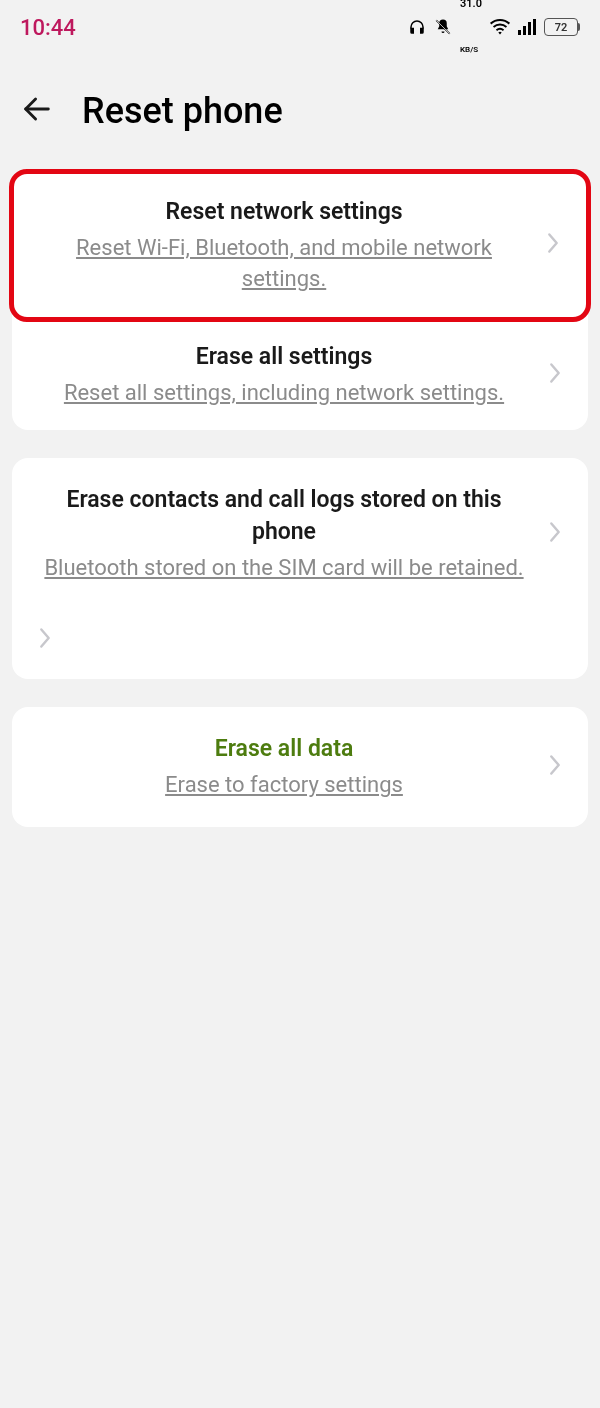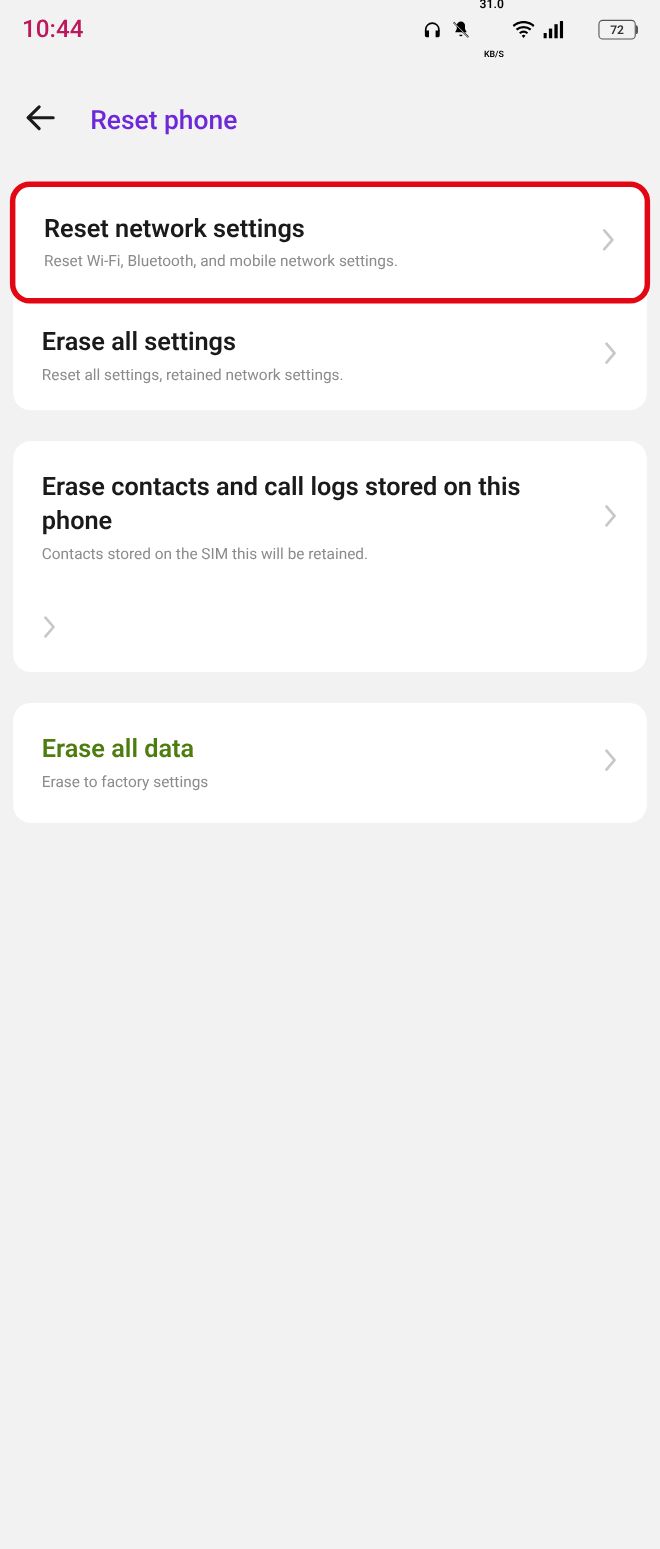"31.0" .net-speed { text-align: right -> left }
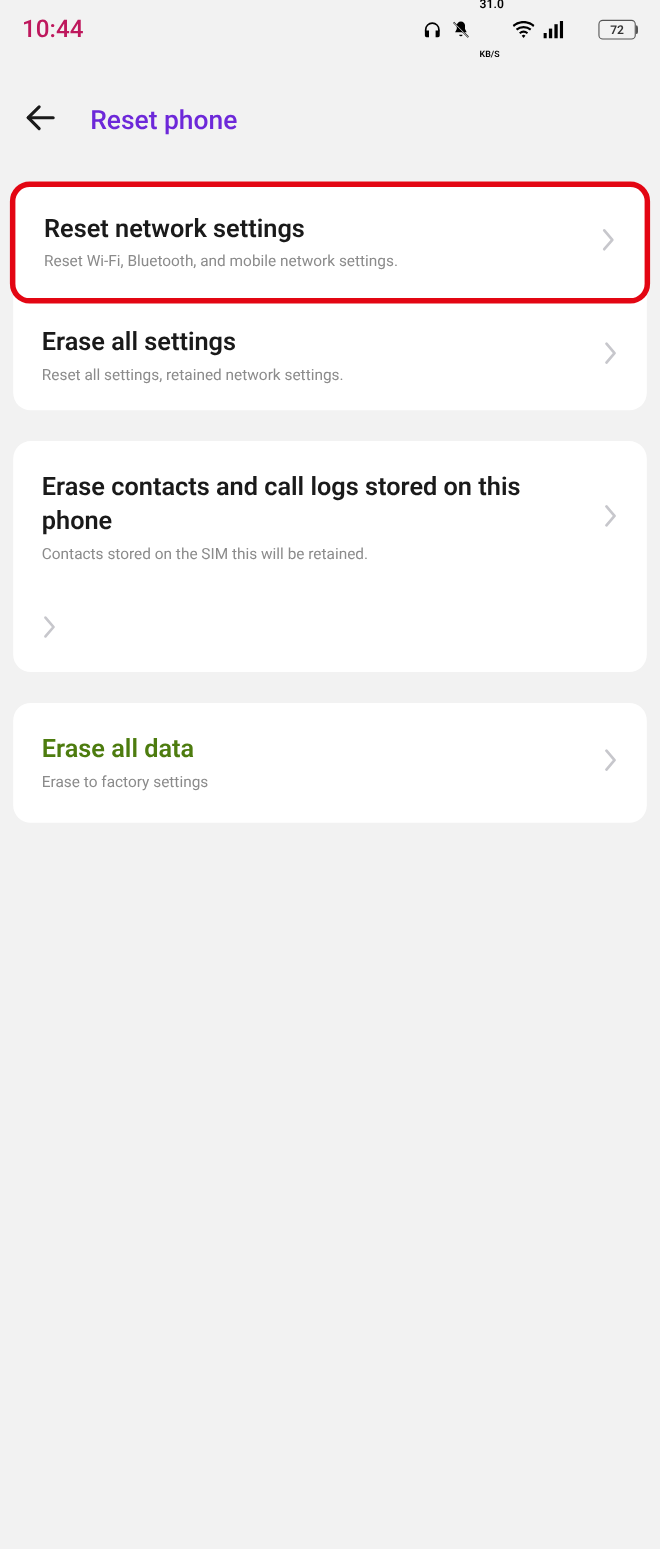"72" .battery-outline { margin-left: 24px -> none }
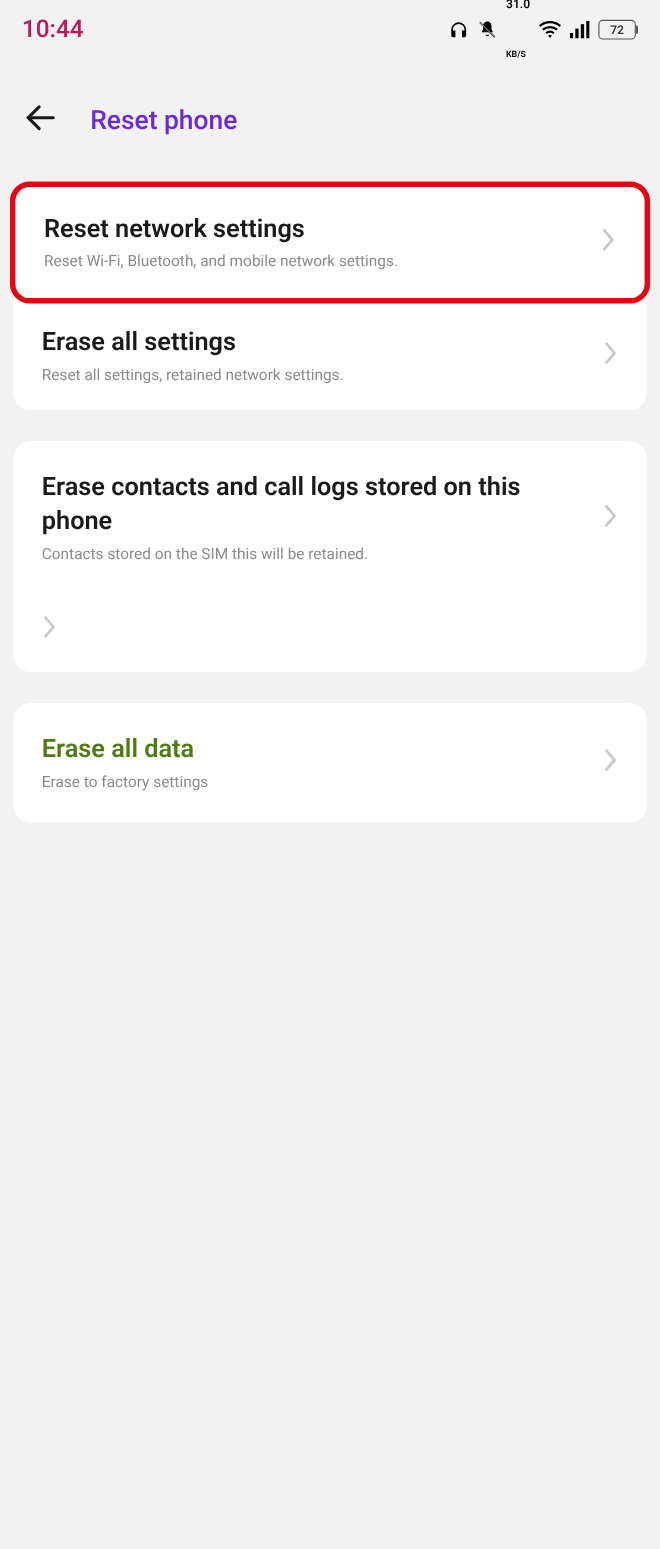"Reset phone" .page-title { color: #6d28d9 -> #000000; font-size: 24px -> 36px }
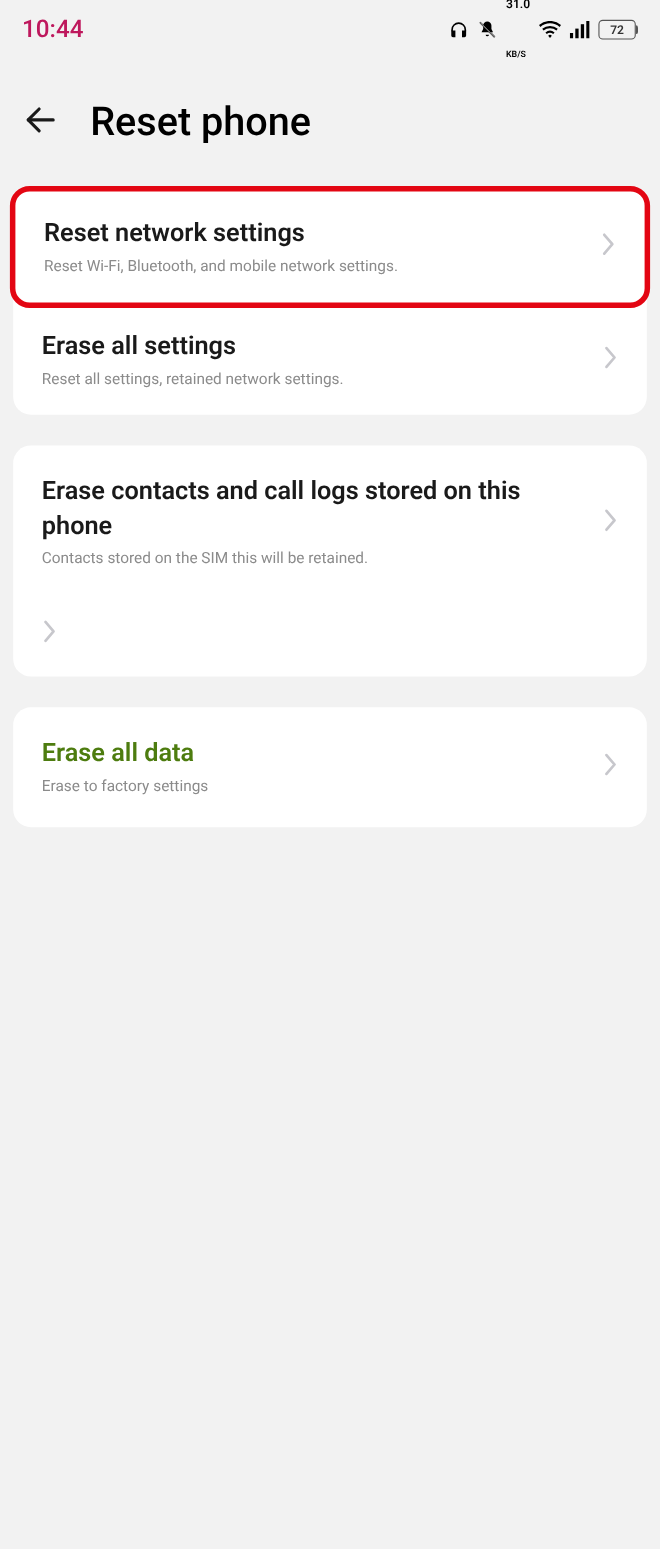"Reset network settings" .card { text-align: none -> center }
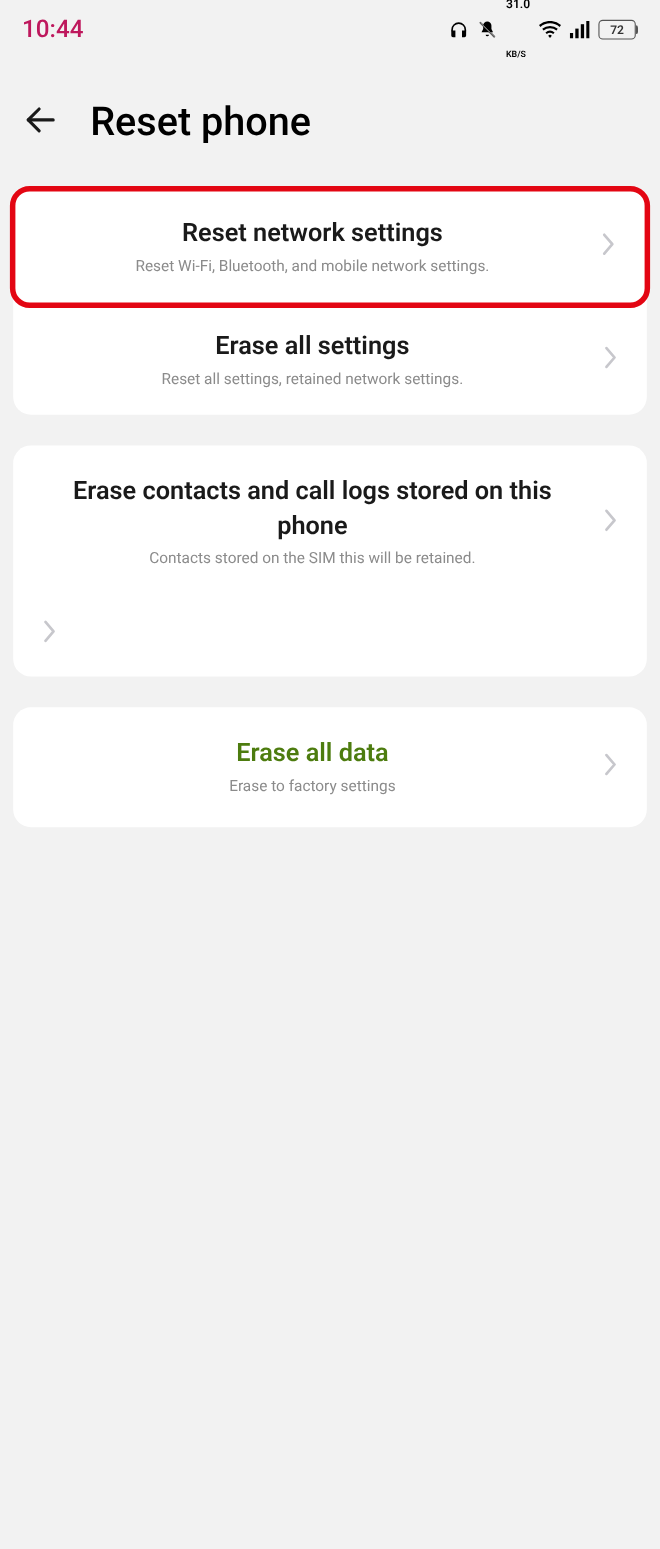"Reset Wi-Fi, Bluetooth, and mobile" .row-subtitle { font-size: 14px -> 22px; text-decoration: none -> underline }
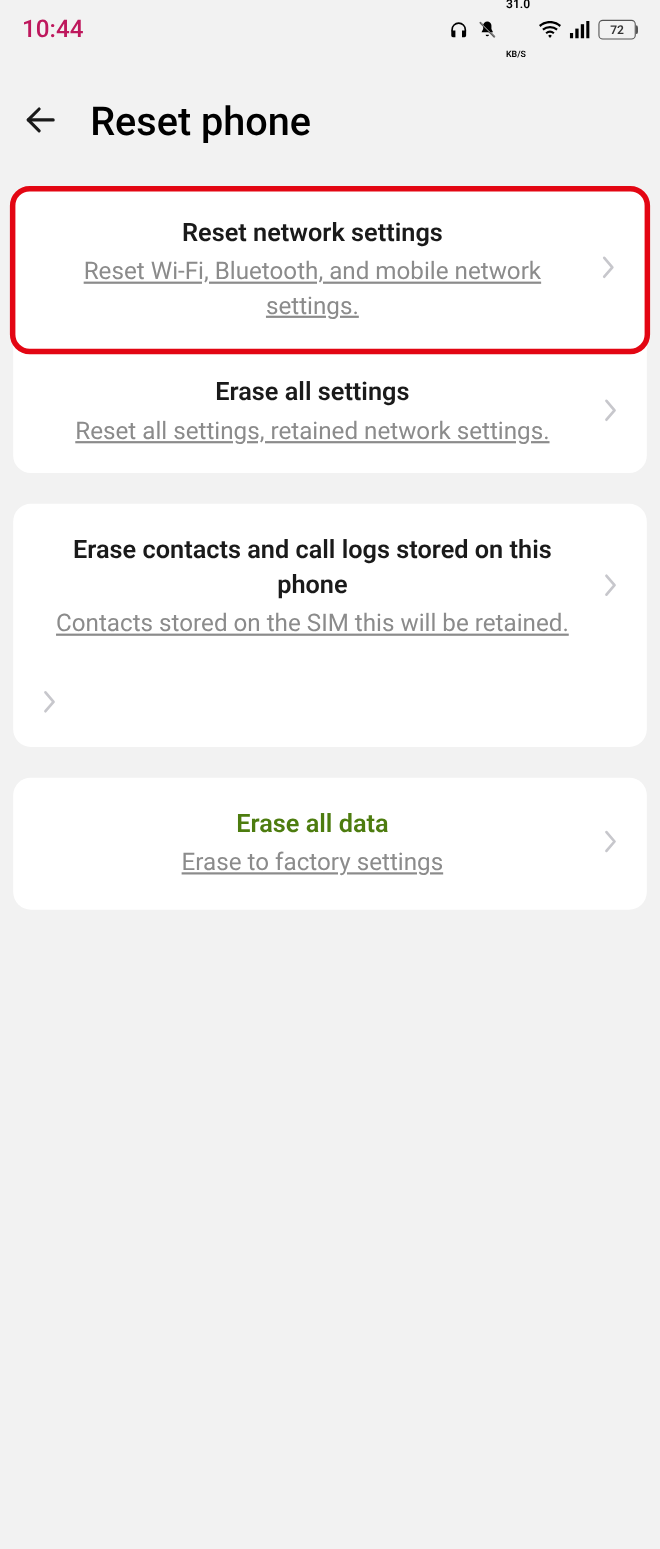"Reset all settings, retained network" div.row-subtitle { text: retained -> including }
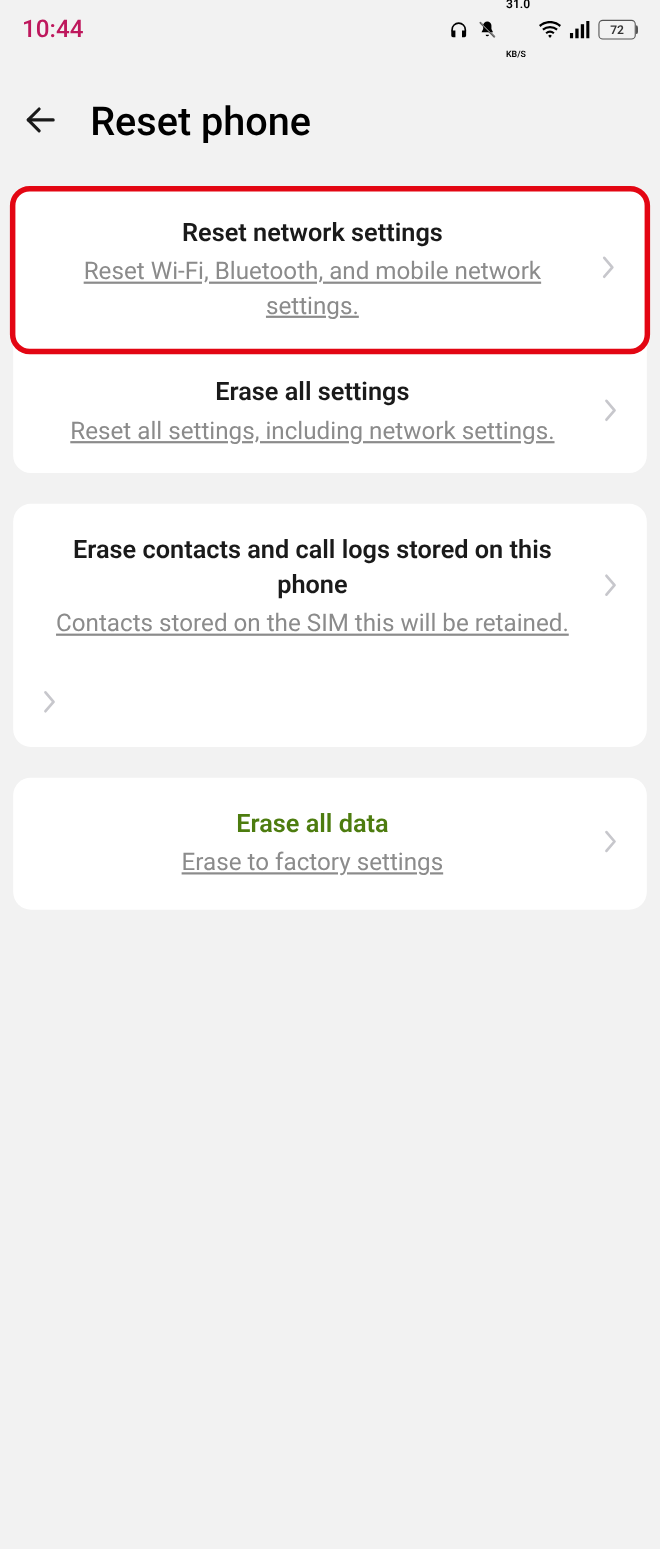"Contacts stored on the SIM" div.row-subtitle { text: Contacts stored on the SIM this -> Bluetooth stored on the SIM card }
